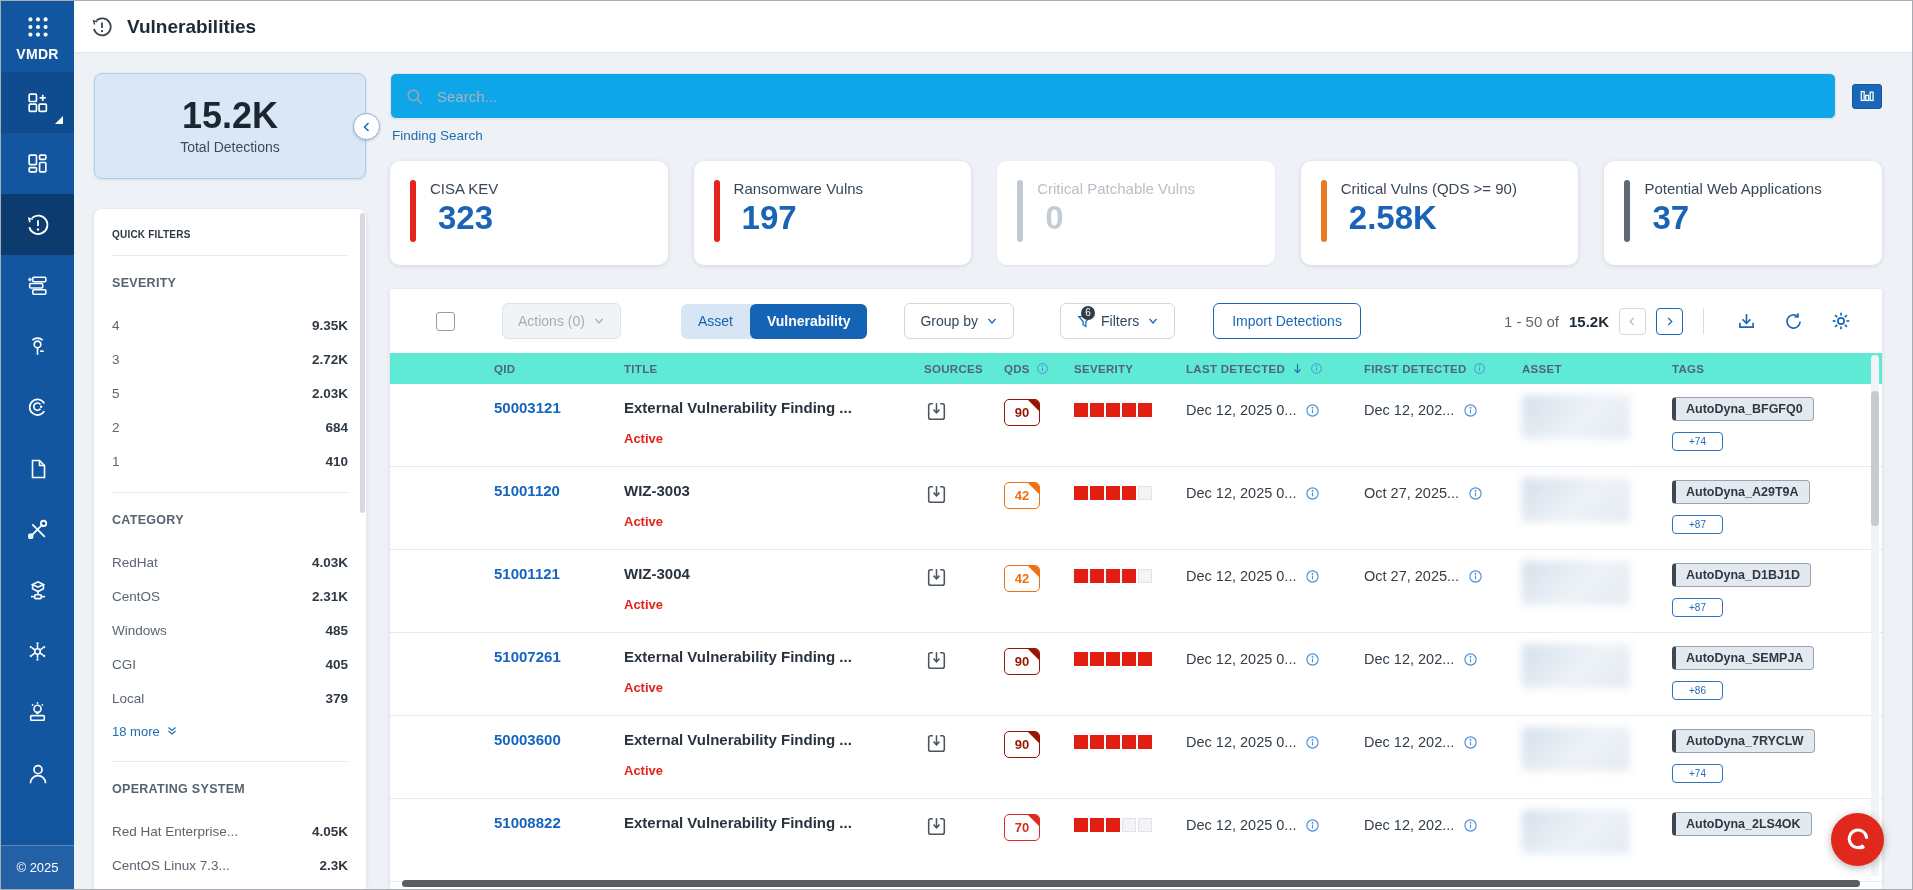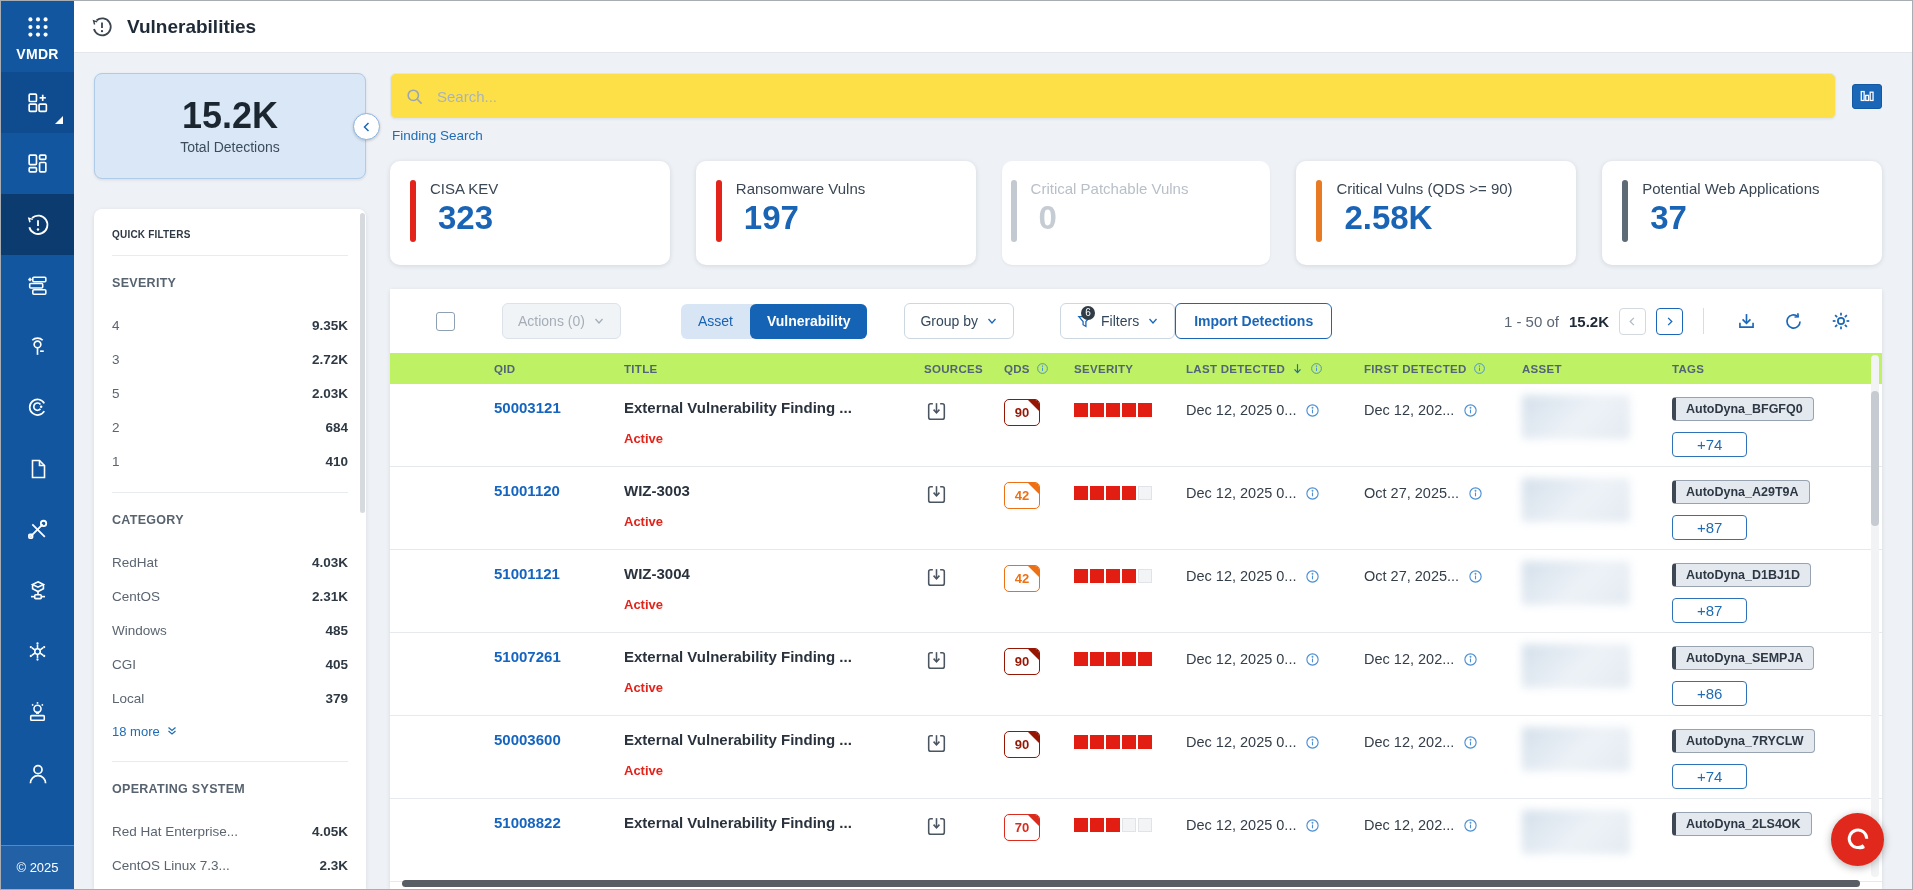"Search..." .search-box { background: #fde047 -> #0ea5e9 }
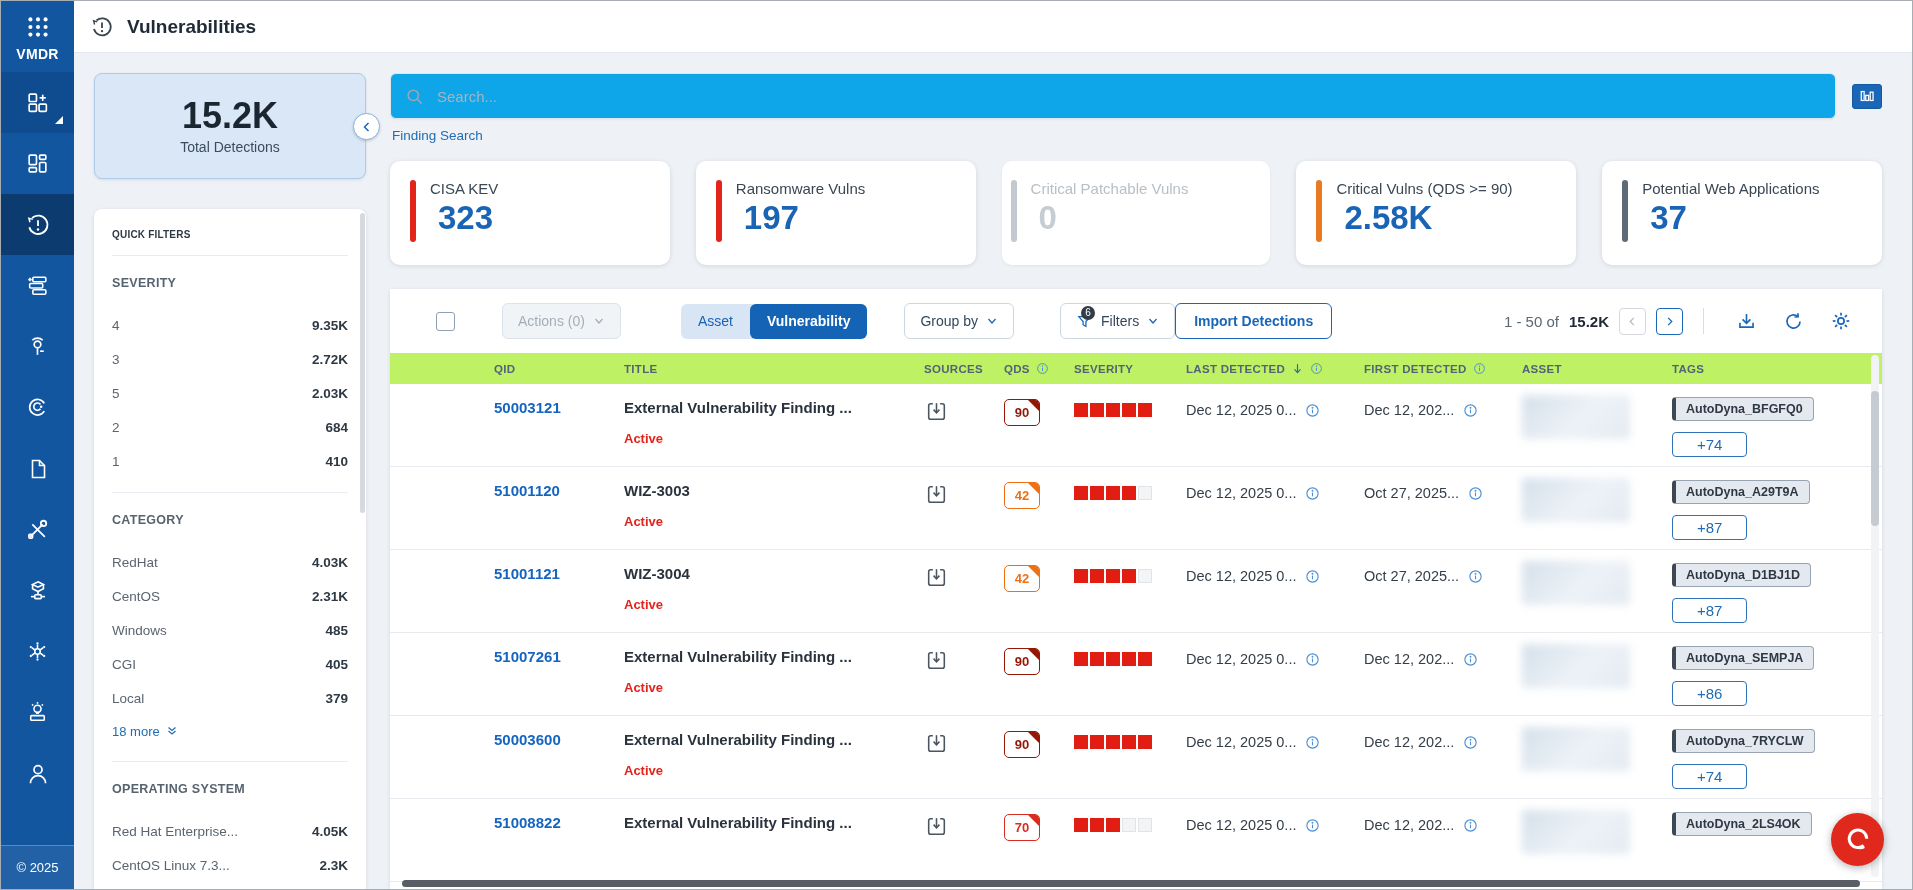"Critical Patchable Vulns" .stat-card.disabled { padding-left: 9px -> none }
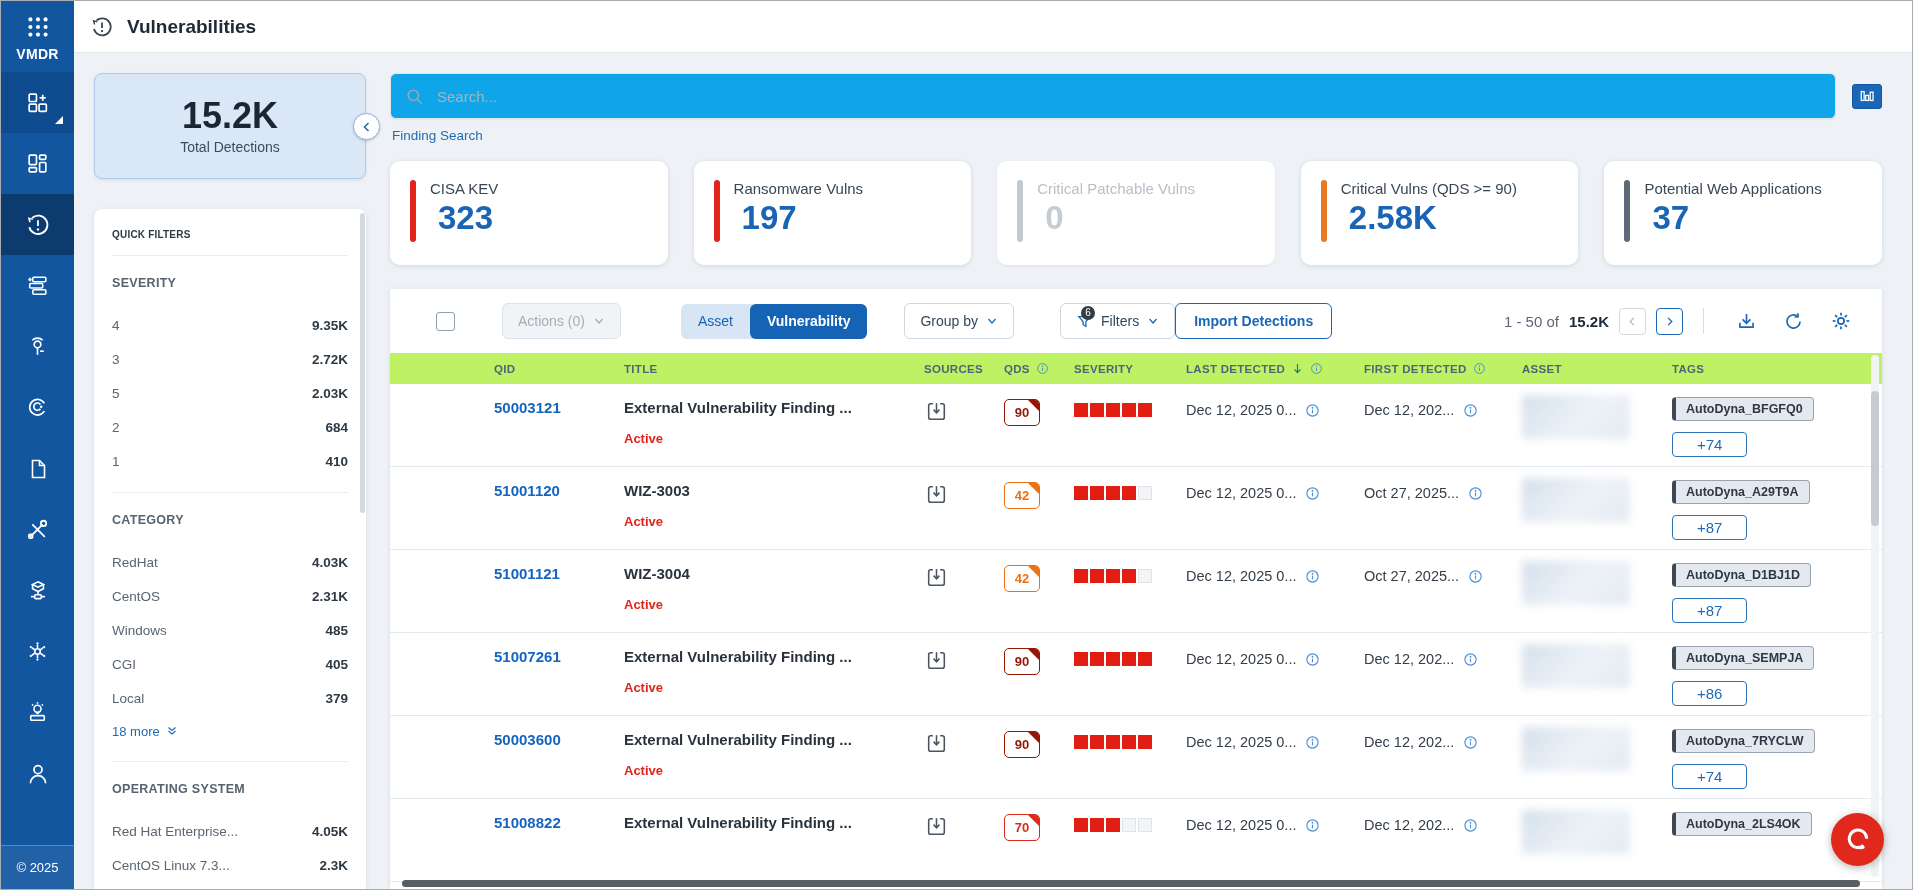"Import Detections" .import-btn { font-weight: bold -> none; margin-left: none -> 38px }
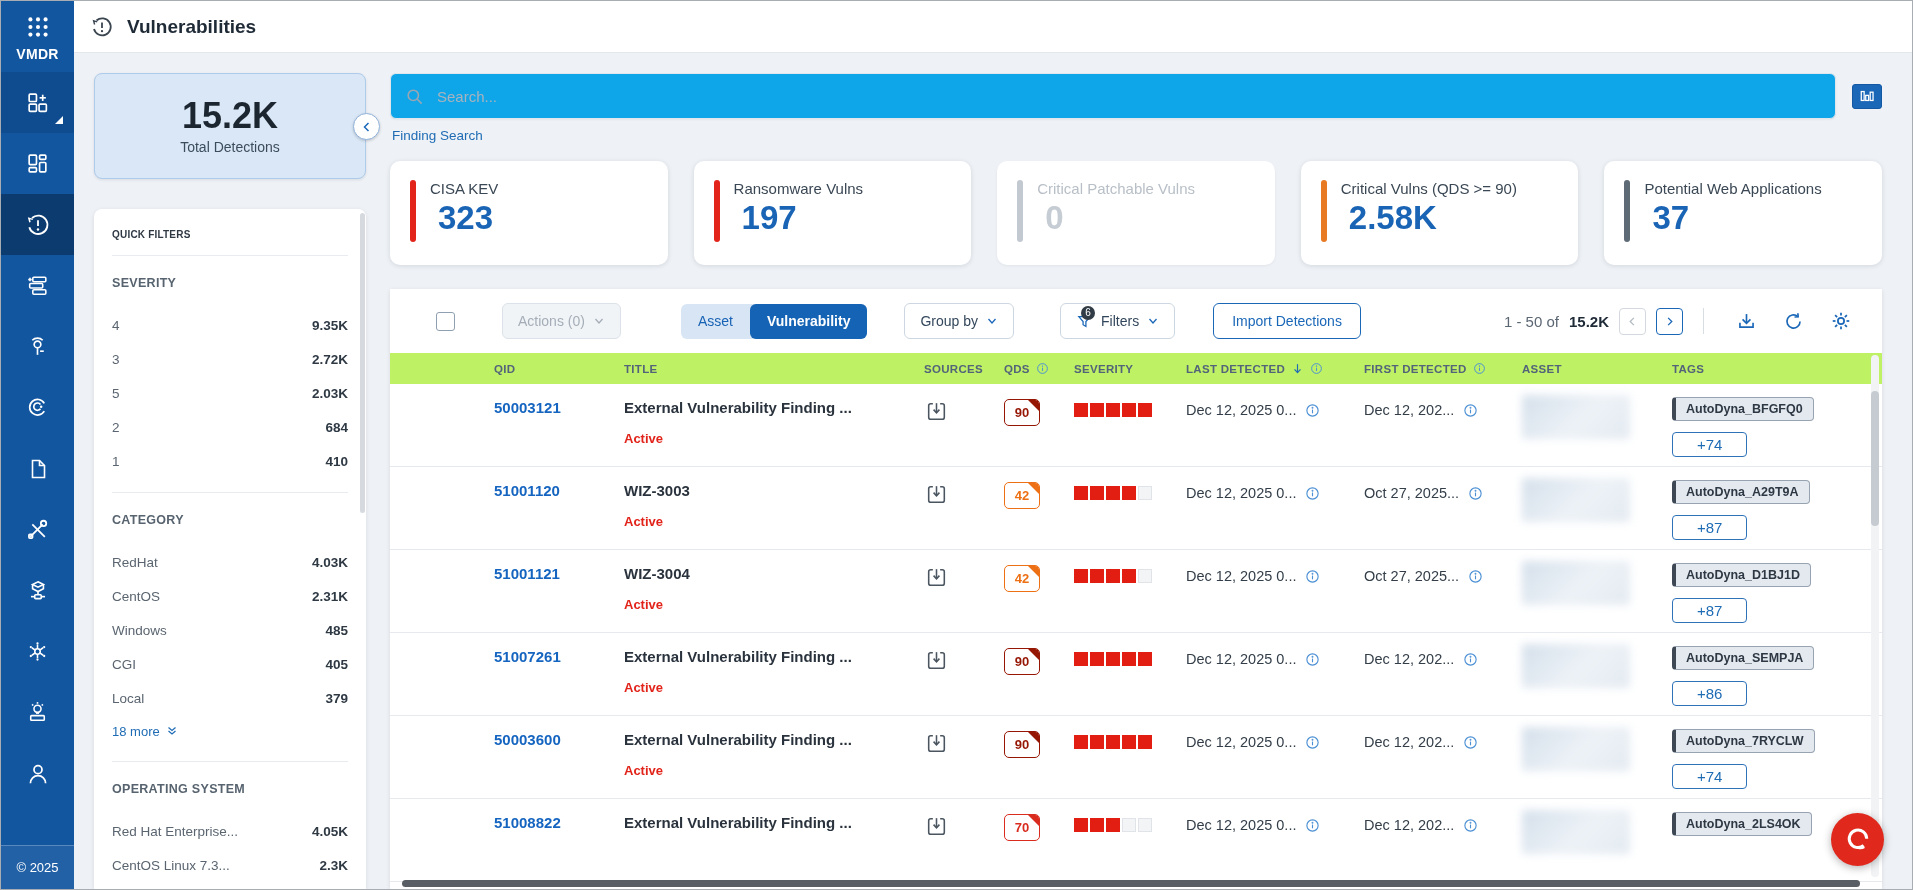"QID" .thead { background: #bef264 -> #5eead4 }
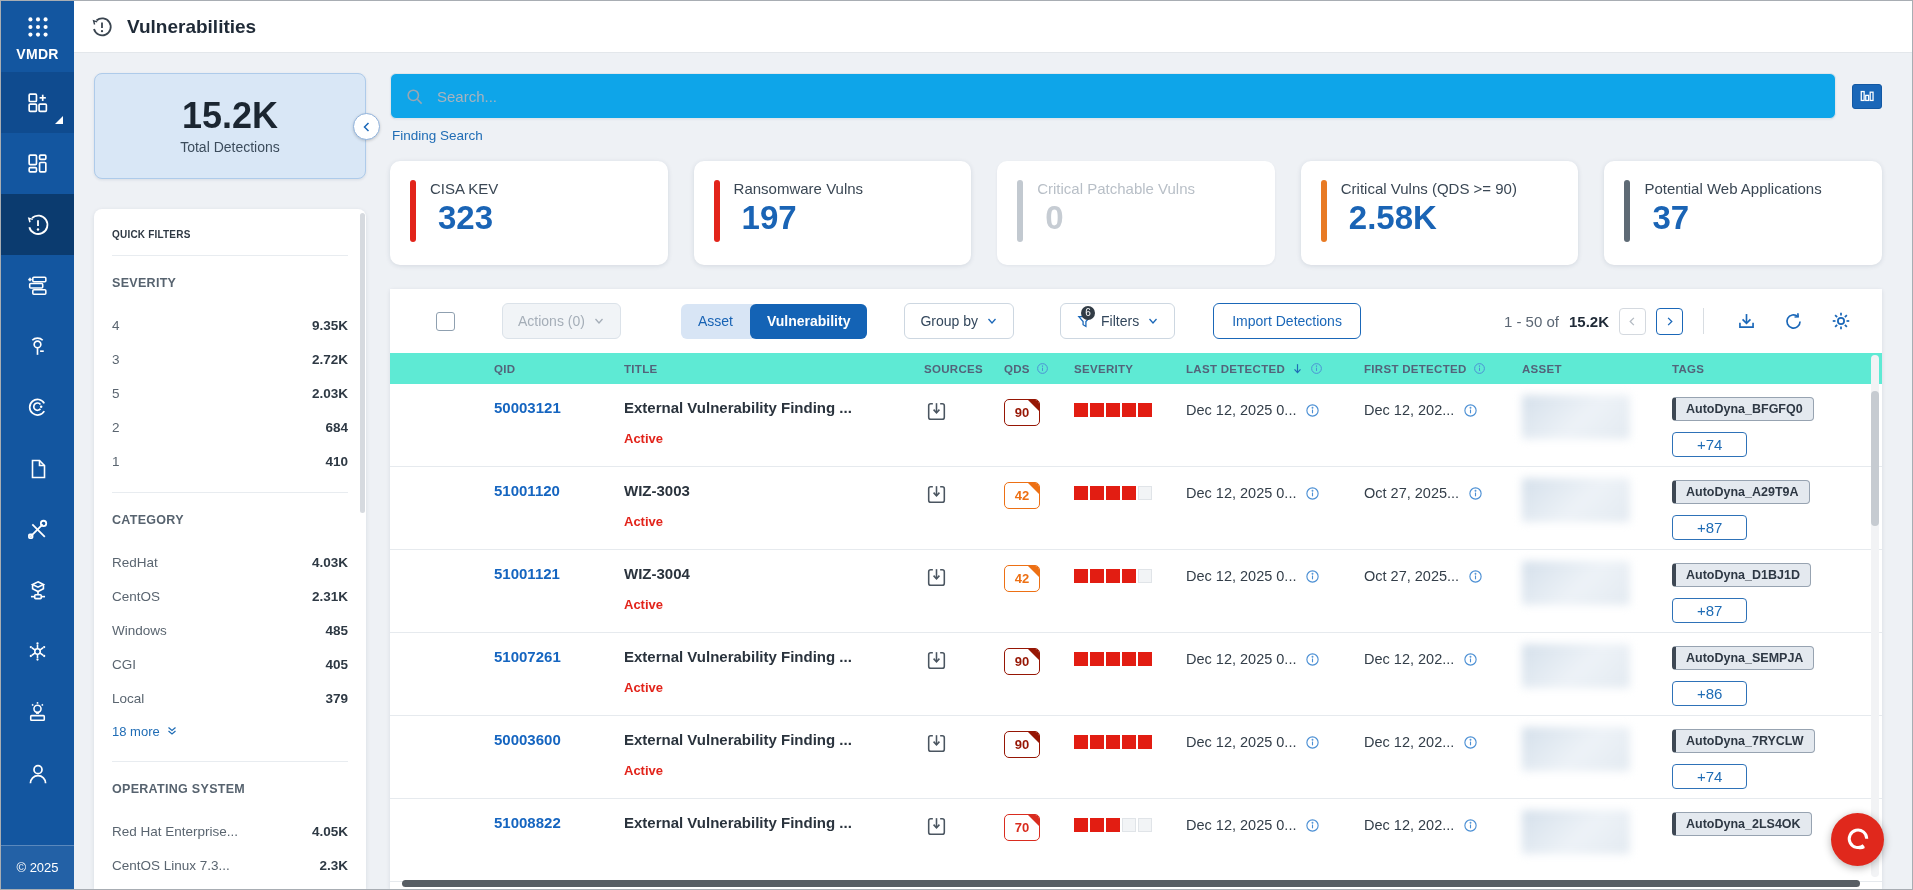"+74" .tag-more { font-size: 15px -> 10px; padding: 3px 24px -> 3px 16px }
